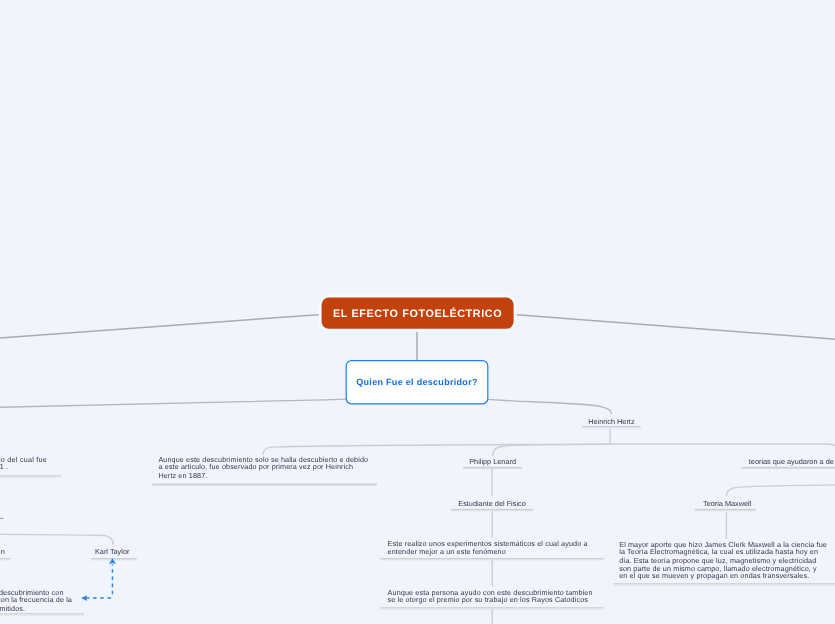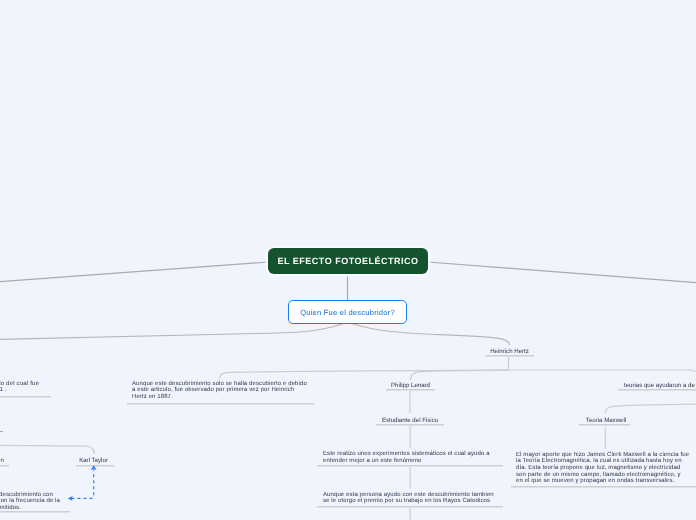"EL EFECTO FOTOELÉCTRICO" .root-node { background: #14532d -> #c2410c }
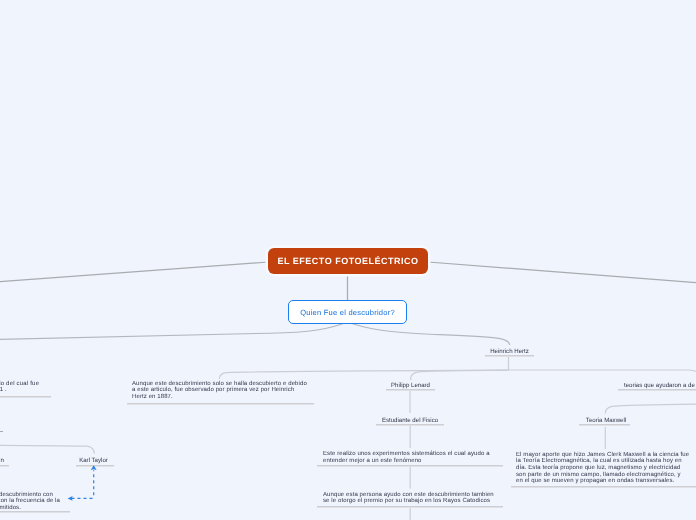"Quien Fue el descubridor?" .q-node { font-weight: normal -> bold; height: 24px -> 37px }
